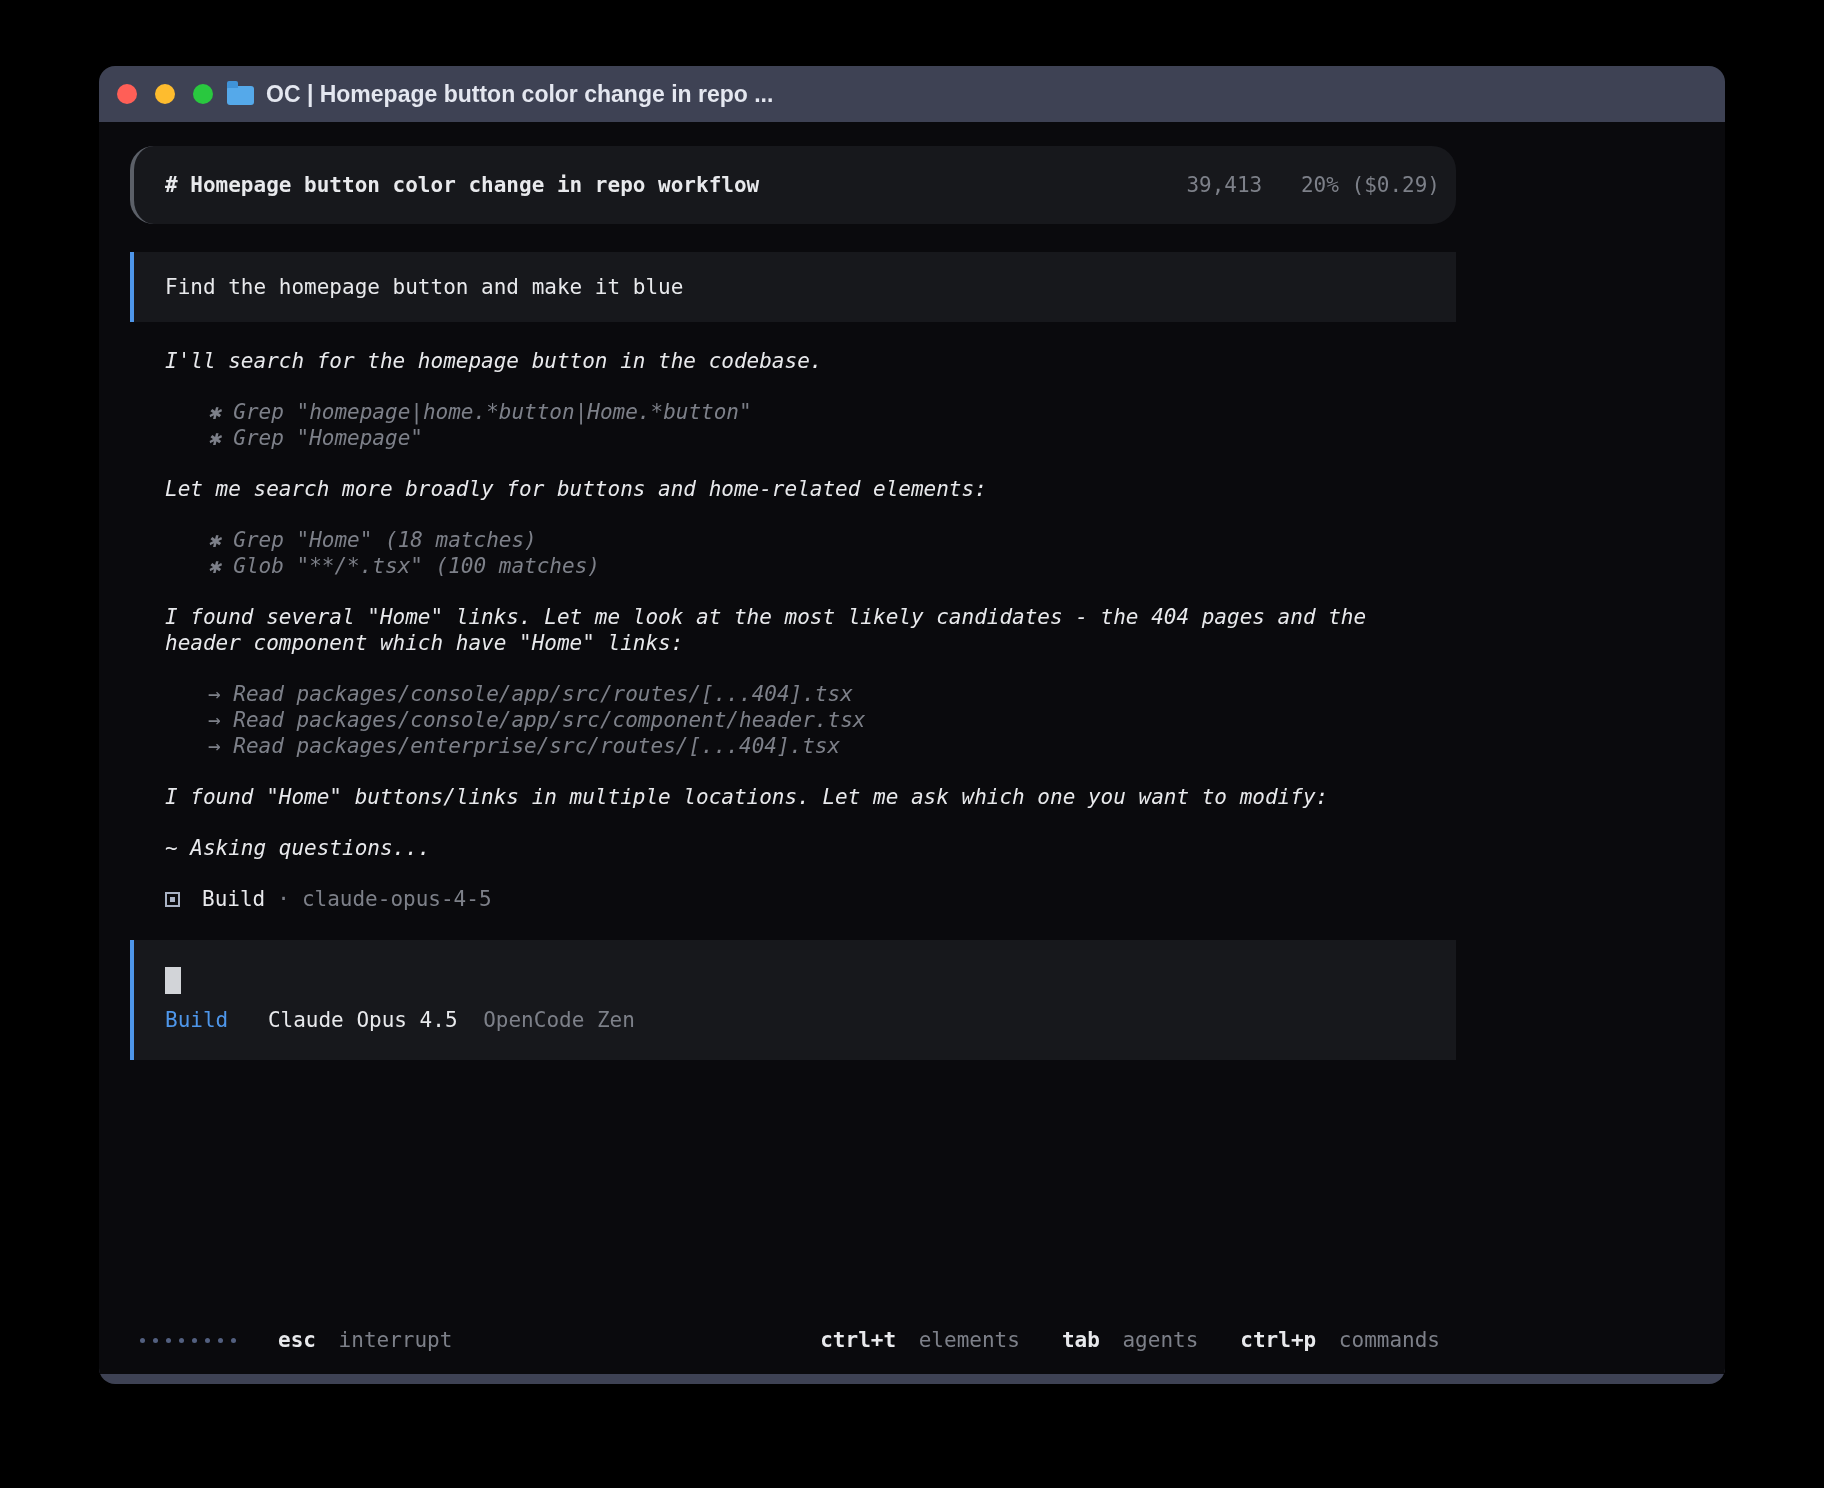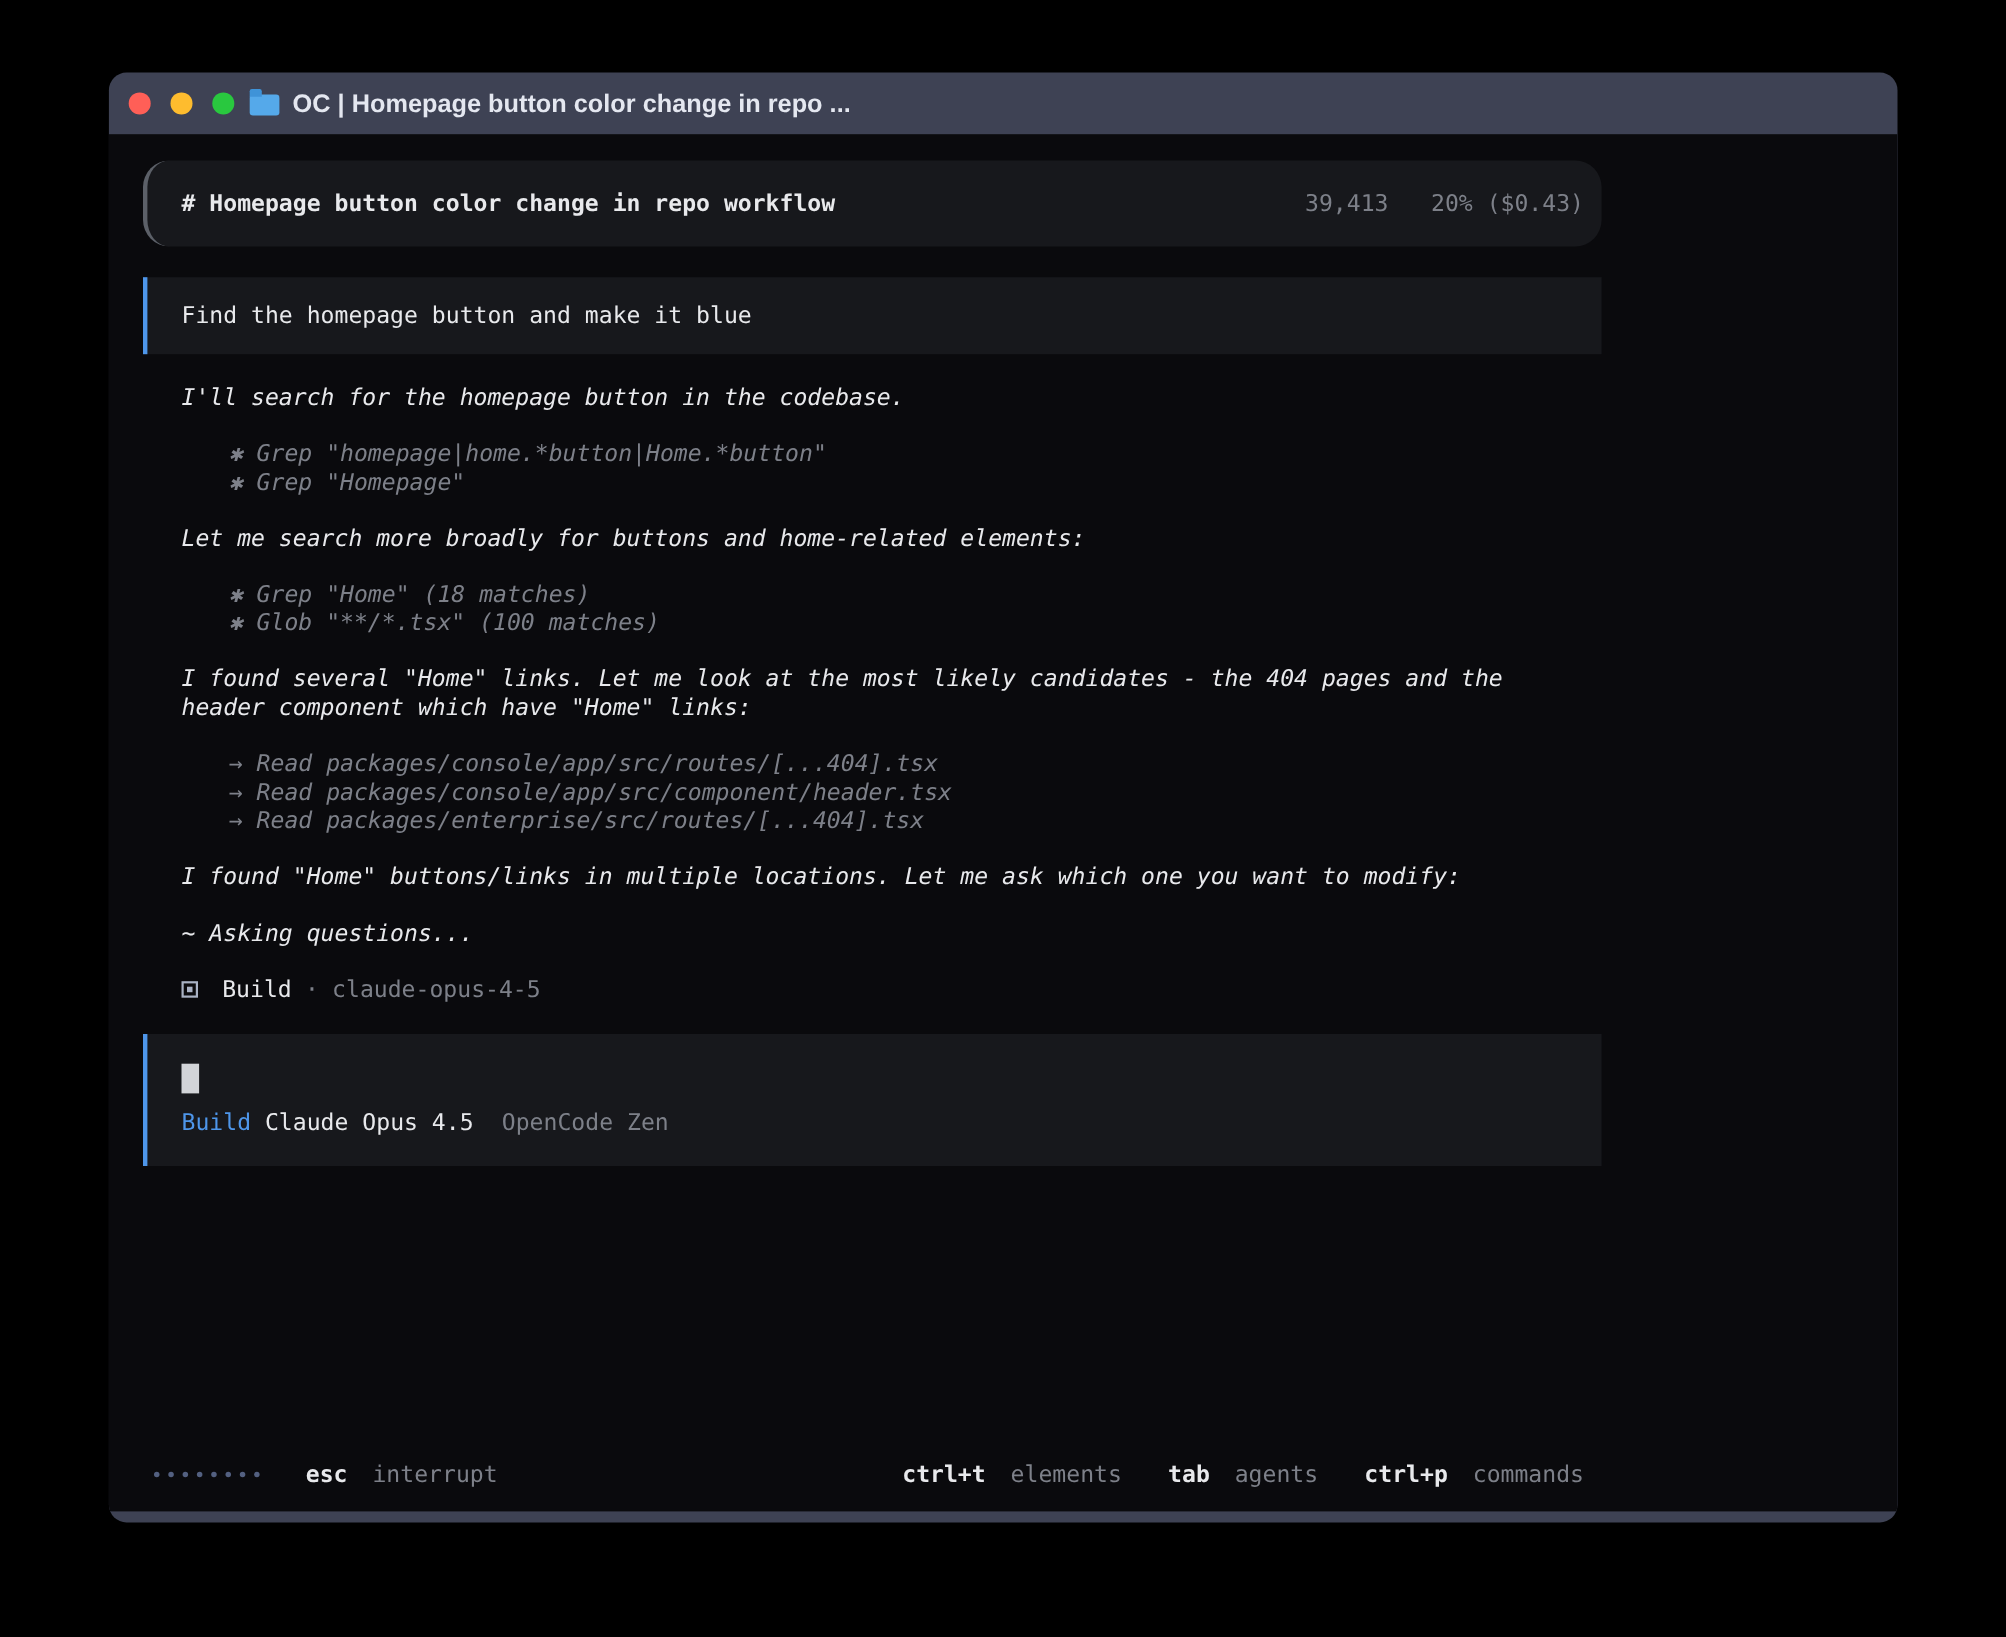"20% ($0.43)" span.usage { text: $0.43 -> $0.29 }
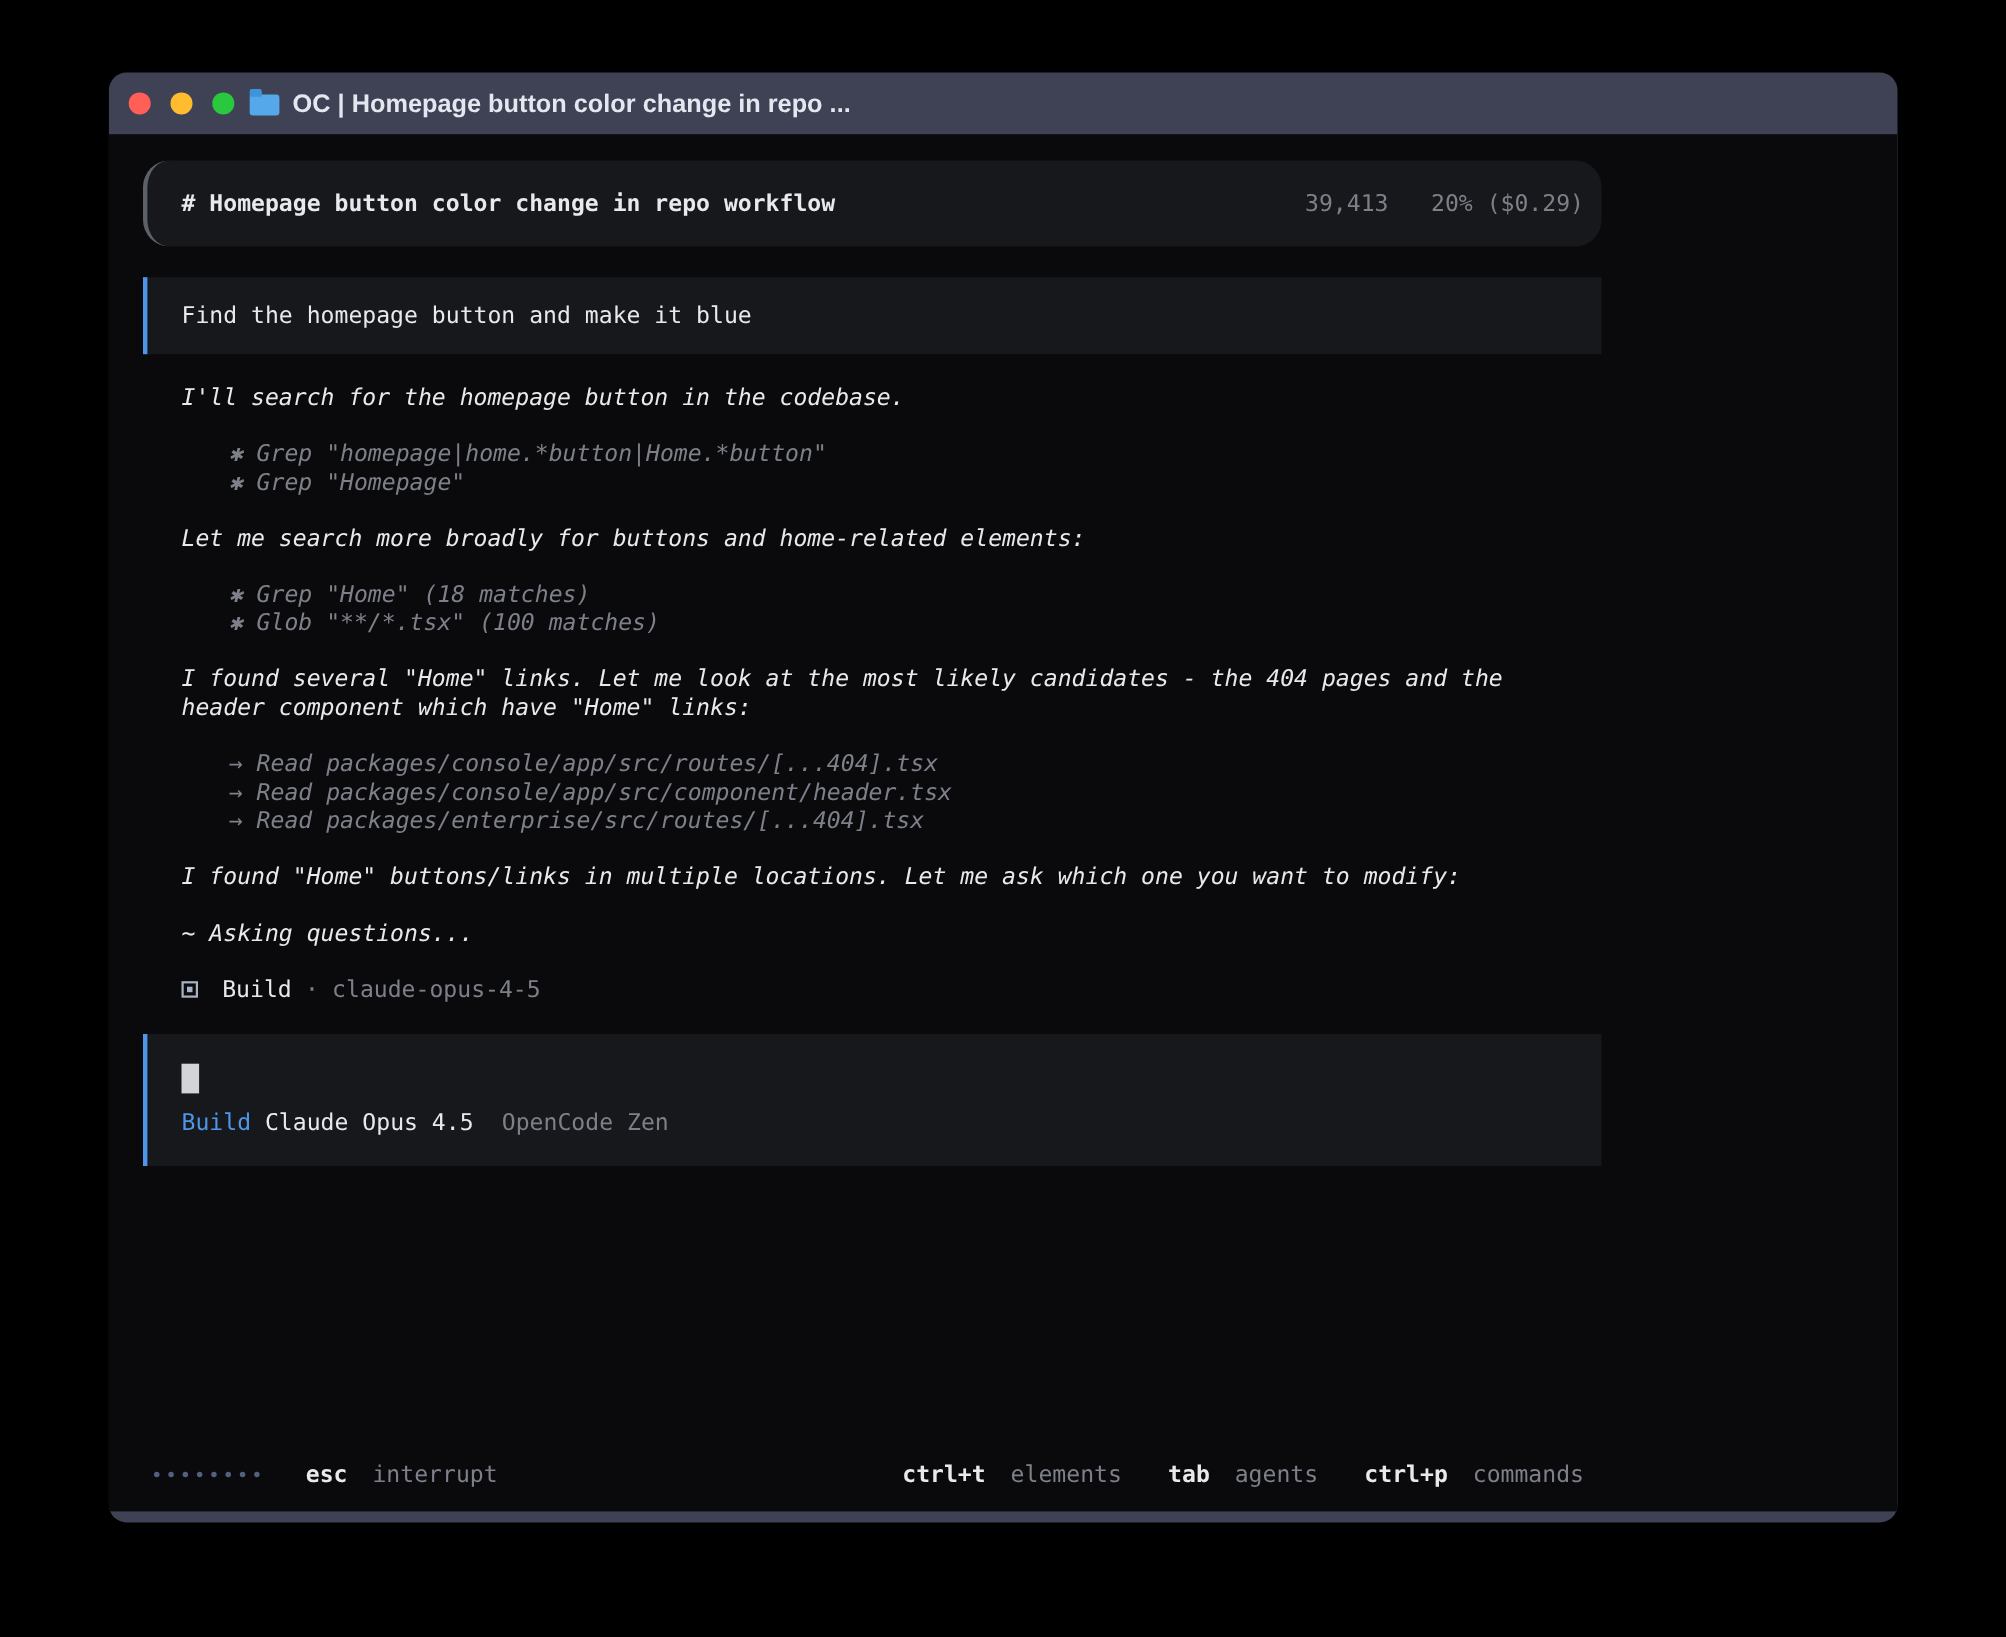"Claude Opus 4.5" .model { margin-left: none -> 27px }
